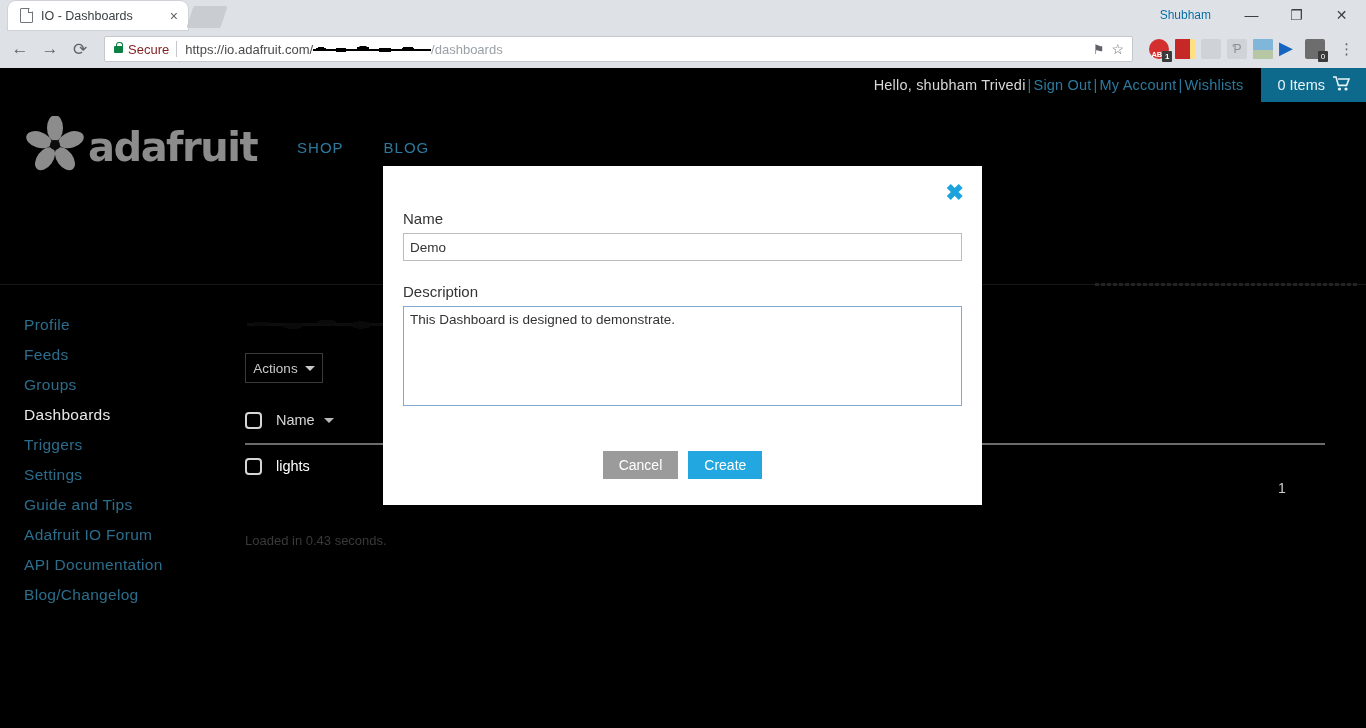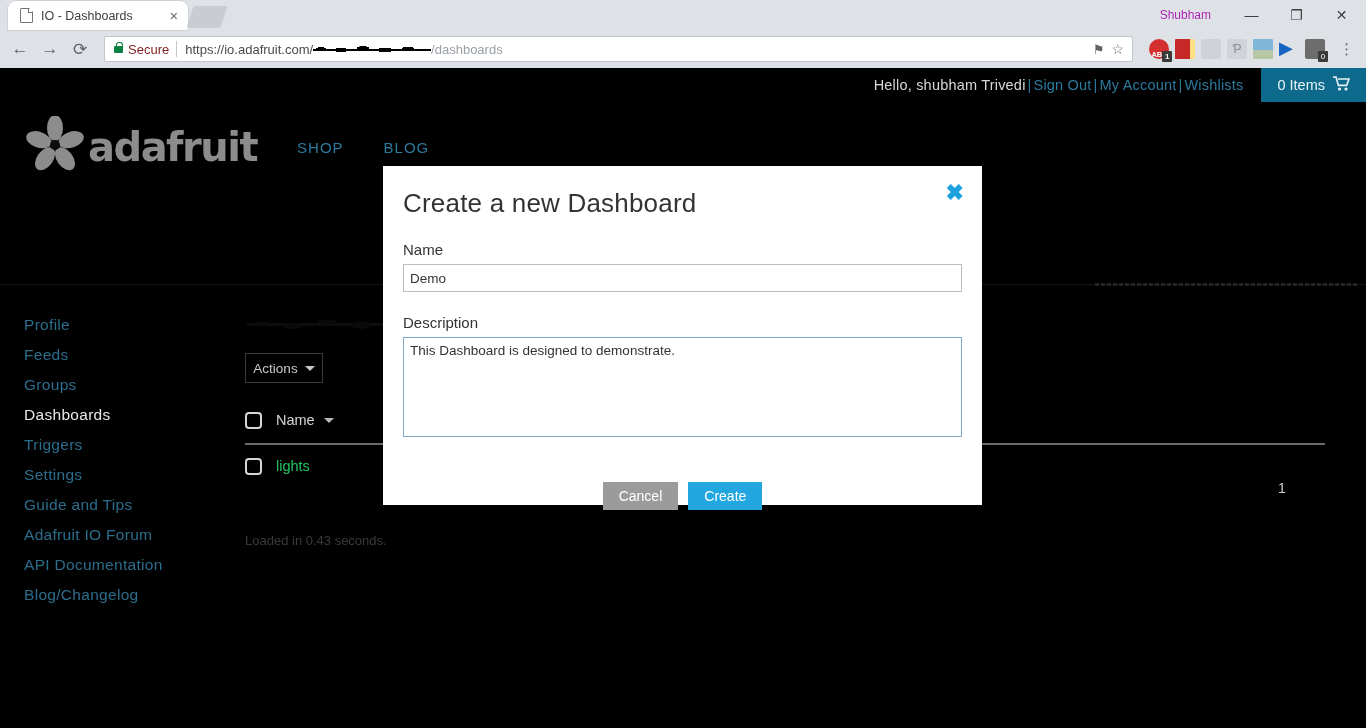"Shubham" .profile-name { color: #a21caf -> #0369a1 }
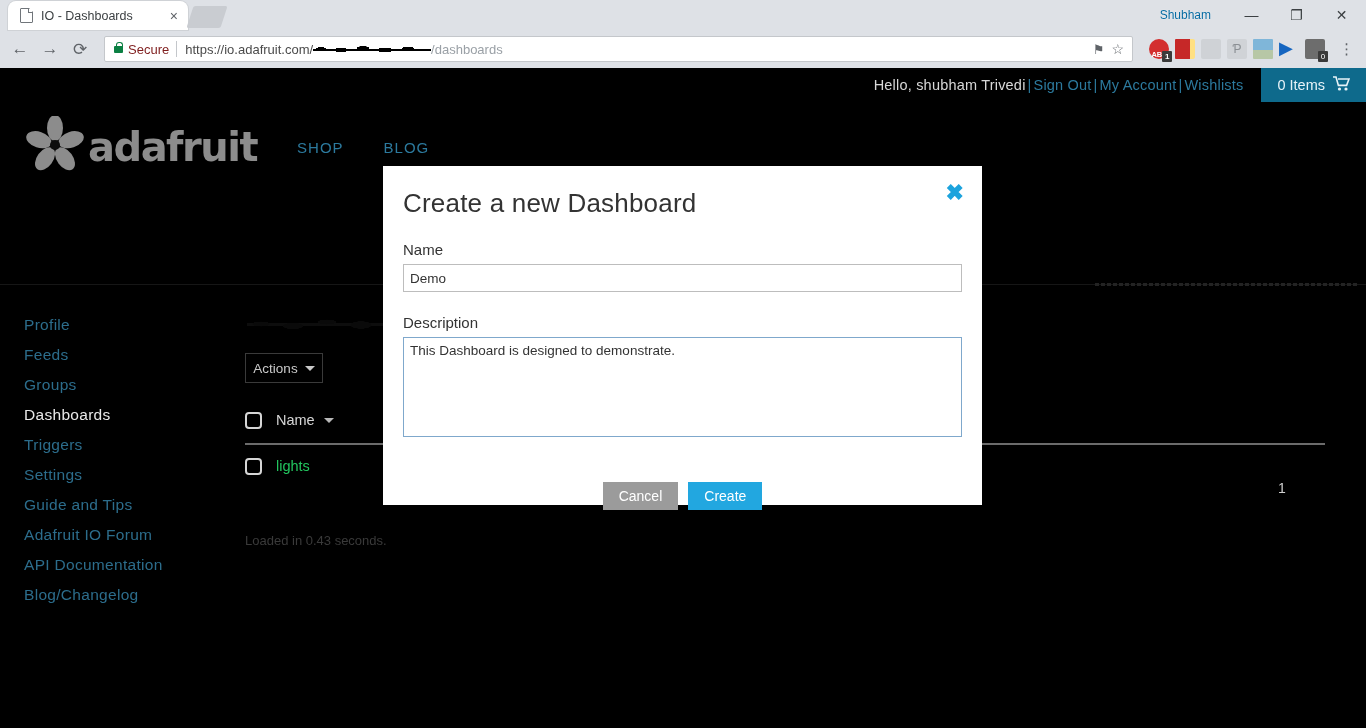"Create a new Dashboard" div.modal-title { html: <div>Create a new Dashboard</div> -> none }
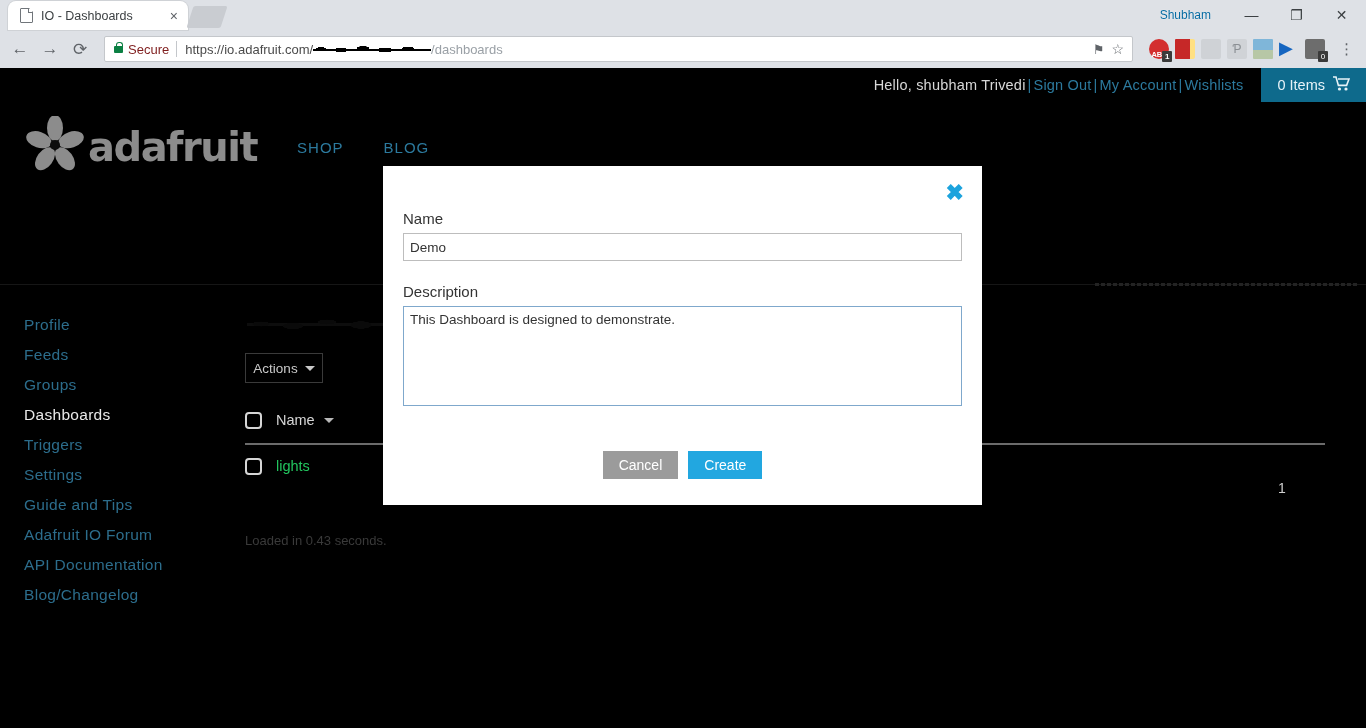"lights" .cell-link { color: #22c55e -> #ffffff }
